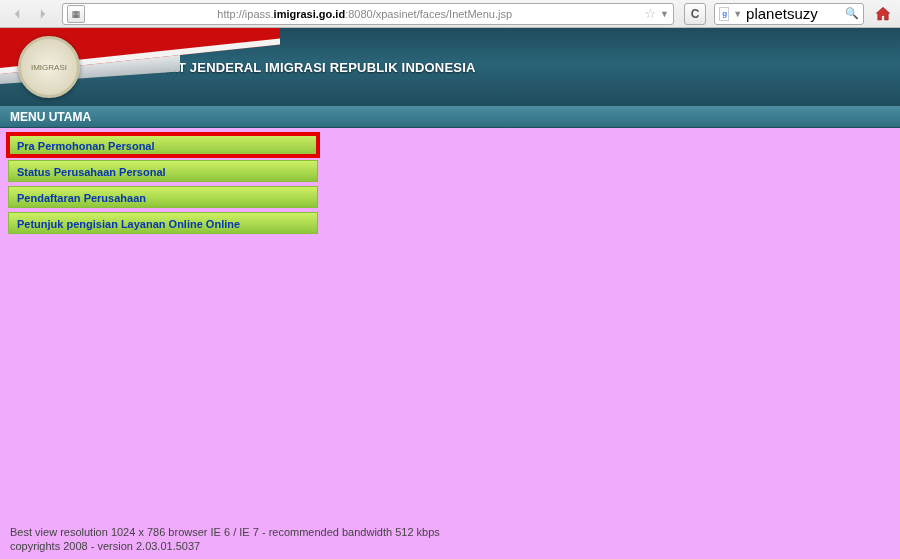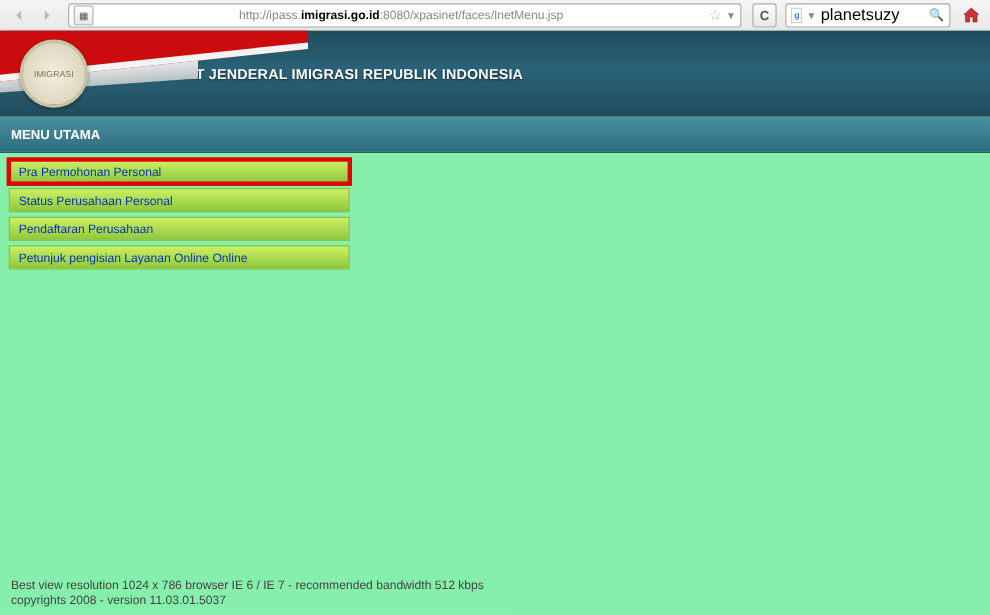"IMIGRASI" .page { background: #86efac -> #f0abfc }
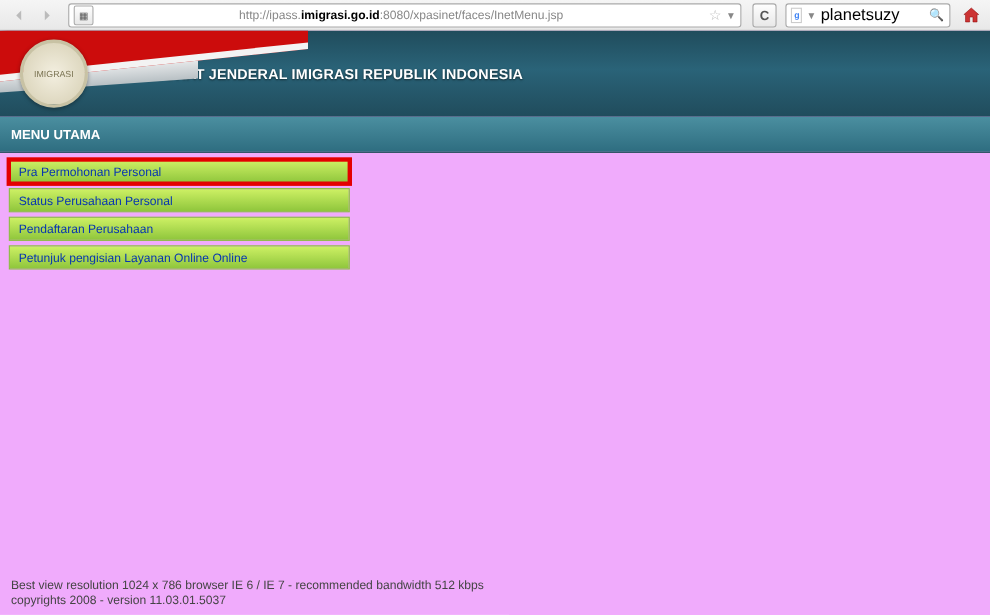"MENU UTAMA" .menubar { height: 33px -> 22px }
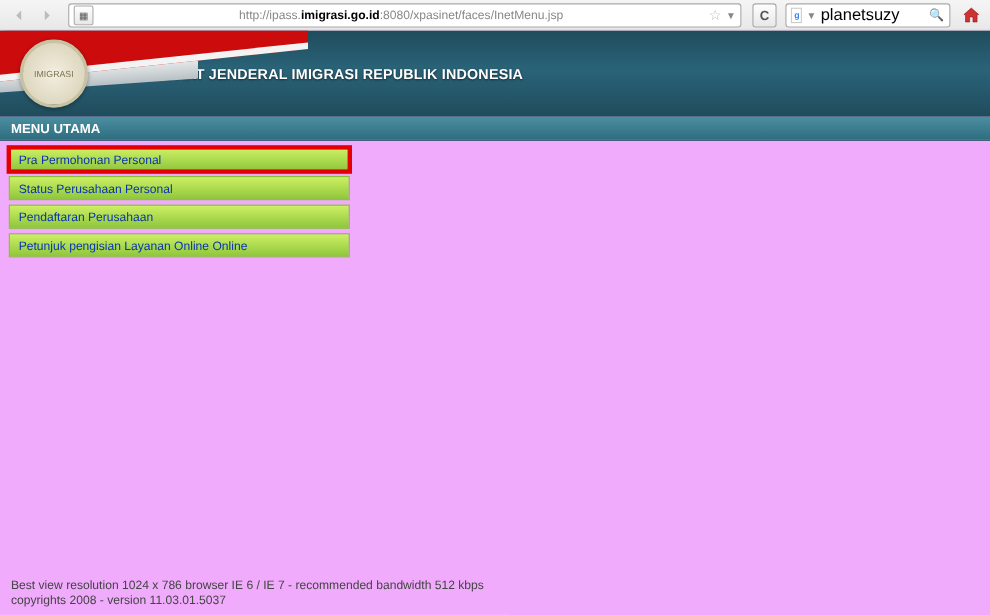"Pra Permohonan Personal" .menu-item { font-weight: normal -> bold }
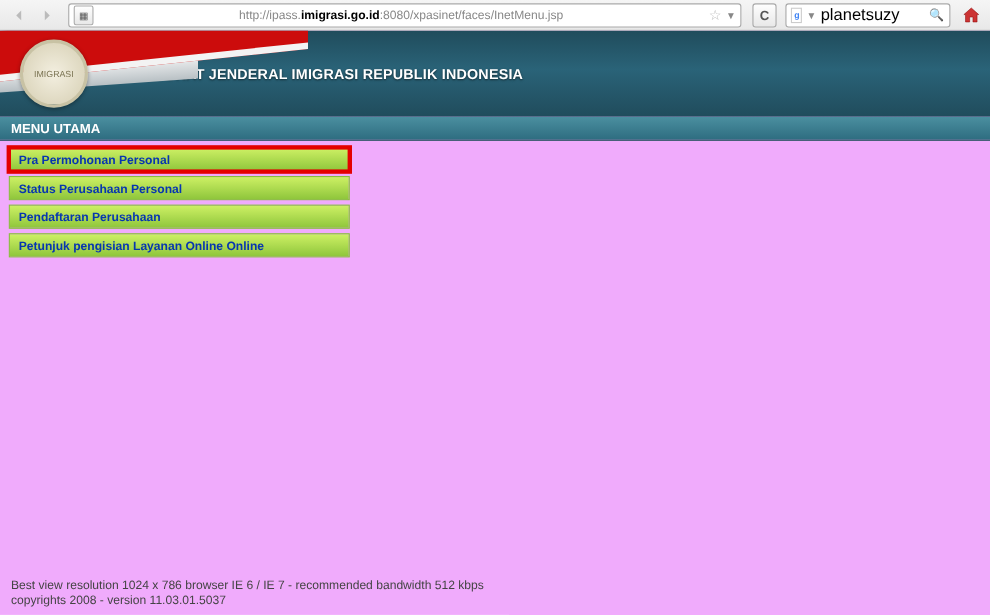"copyrights 2008 - version 11.03.01.5037" div { text: 11.03.01.5037 -> 2.03.01.5037 }
